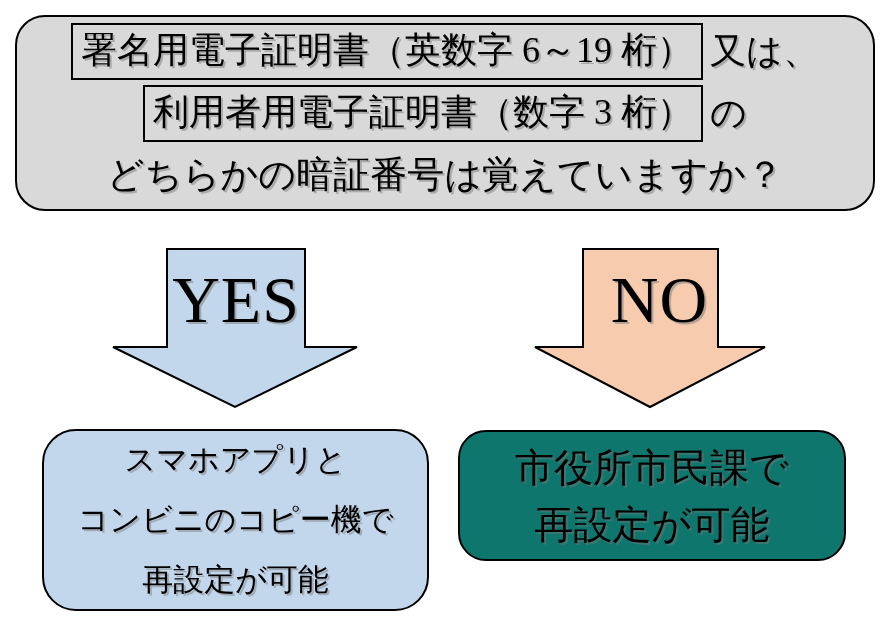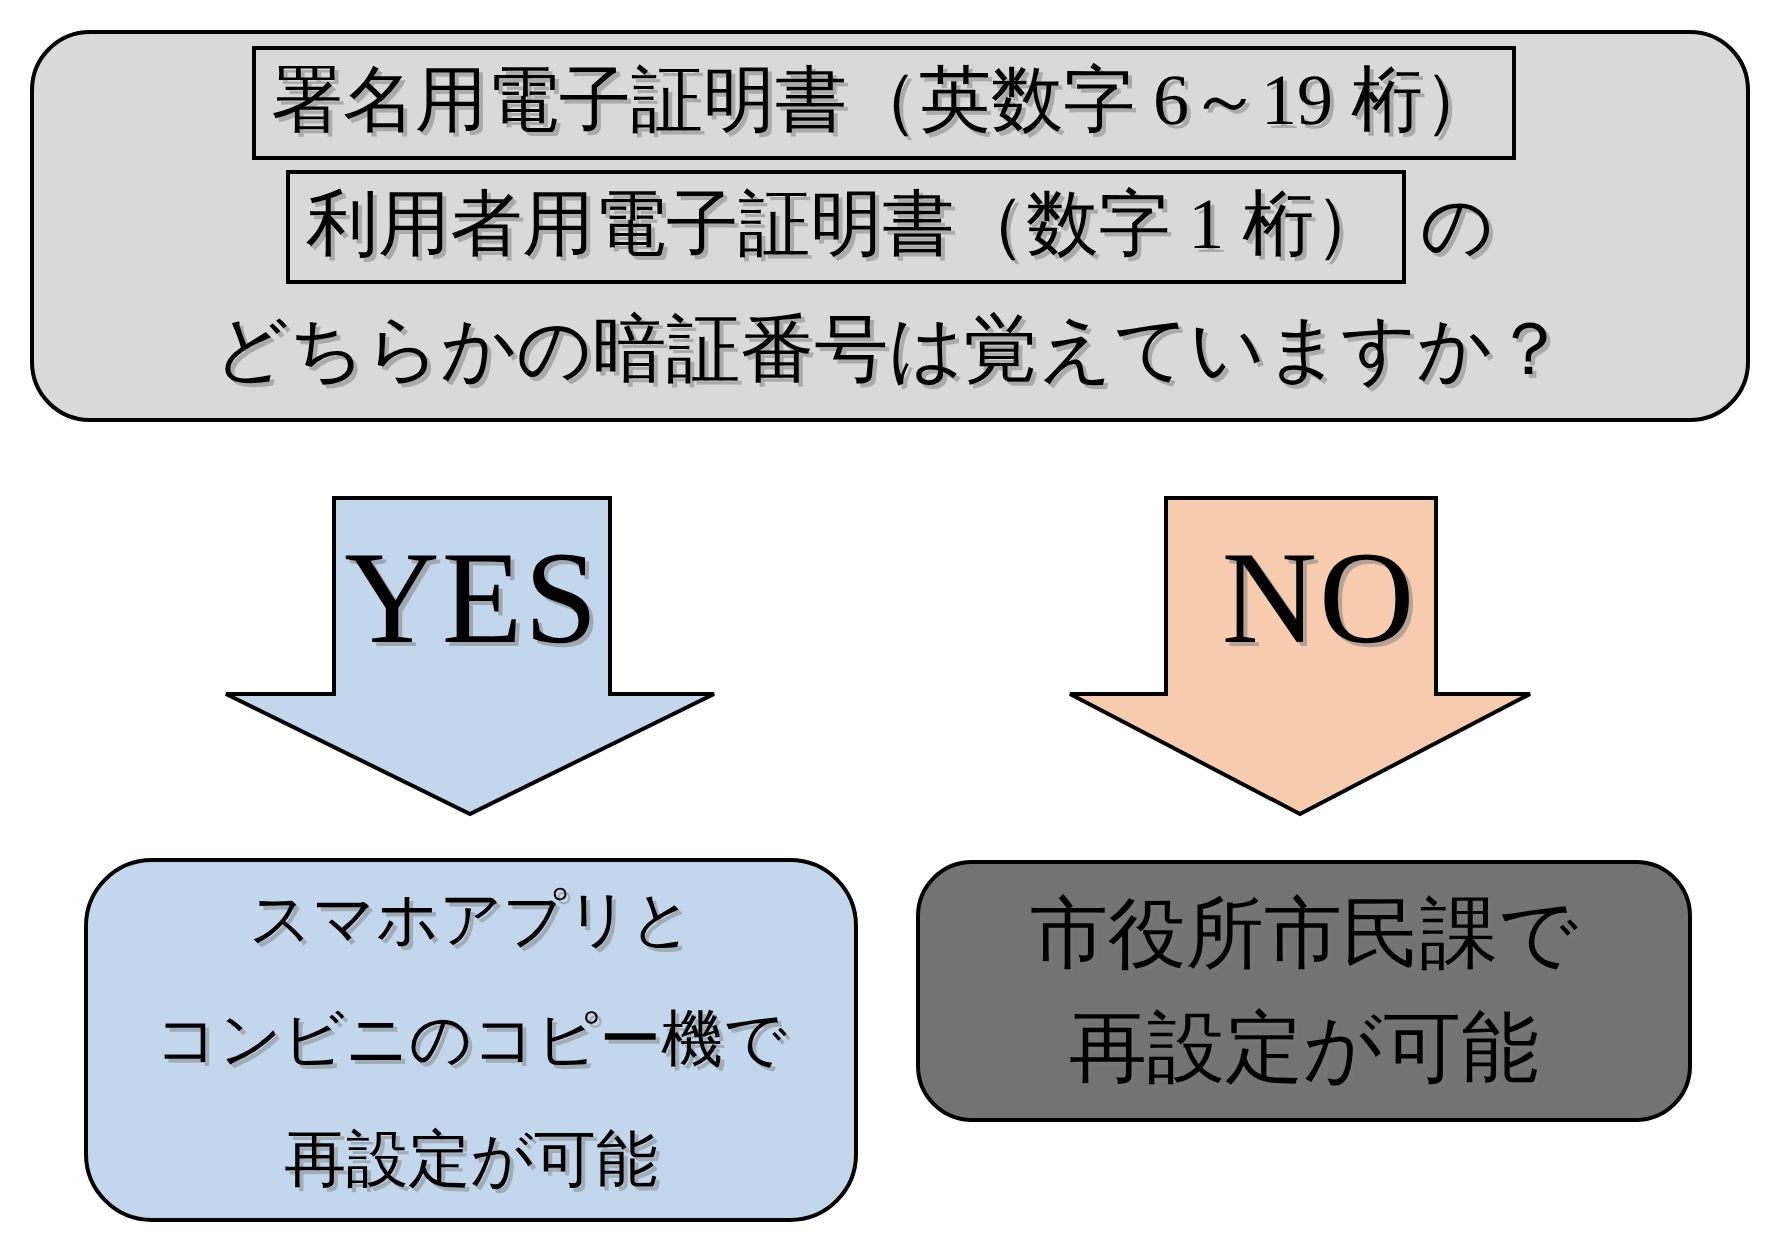"又は、" span { html: none -> <span>又は、</span> }
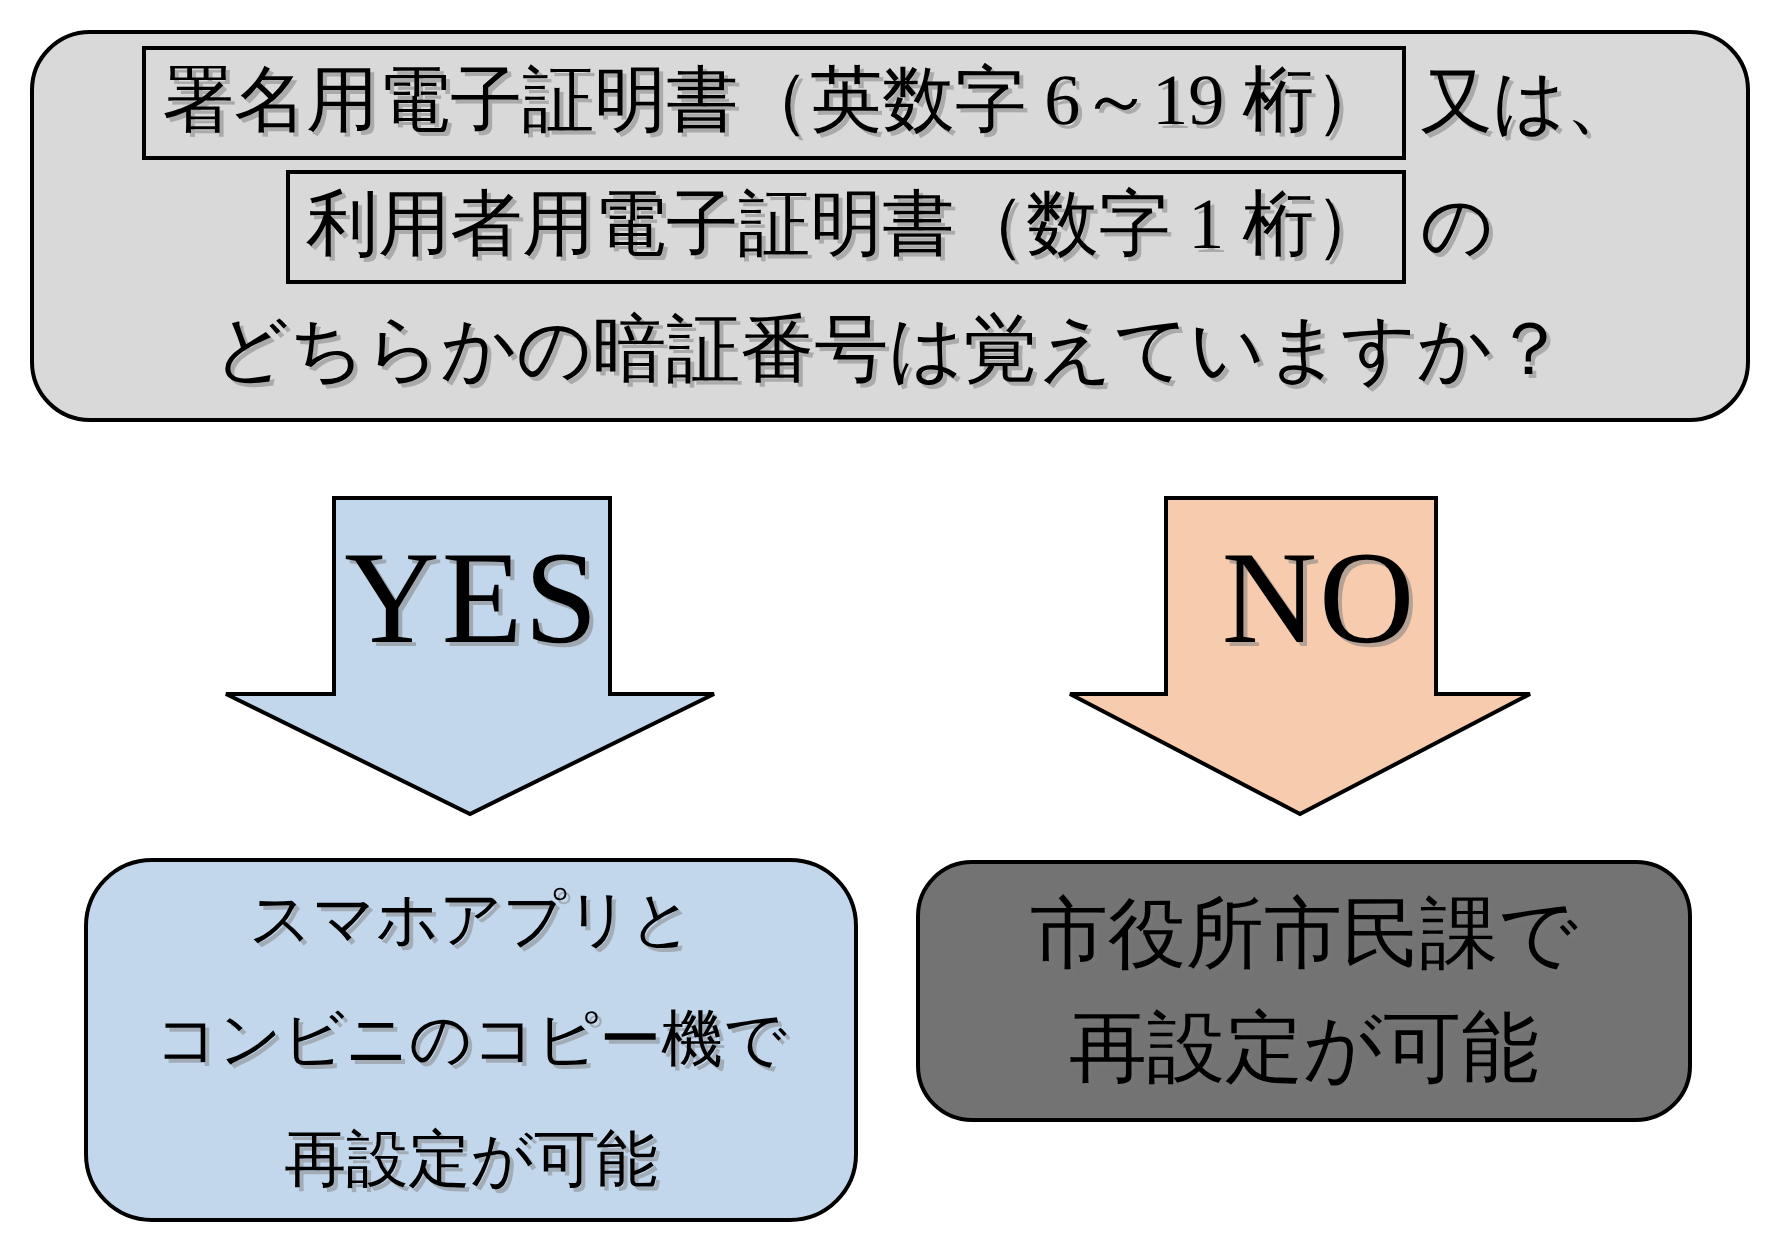"利用者用電子証明書（数字 1 桁）" span.boxed-term { text: 1 -> 3 }
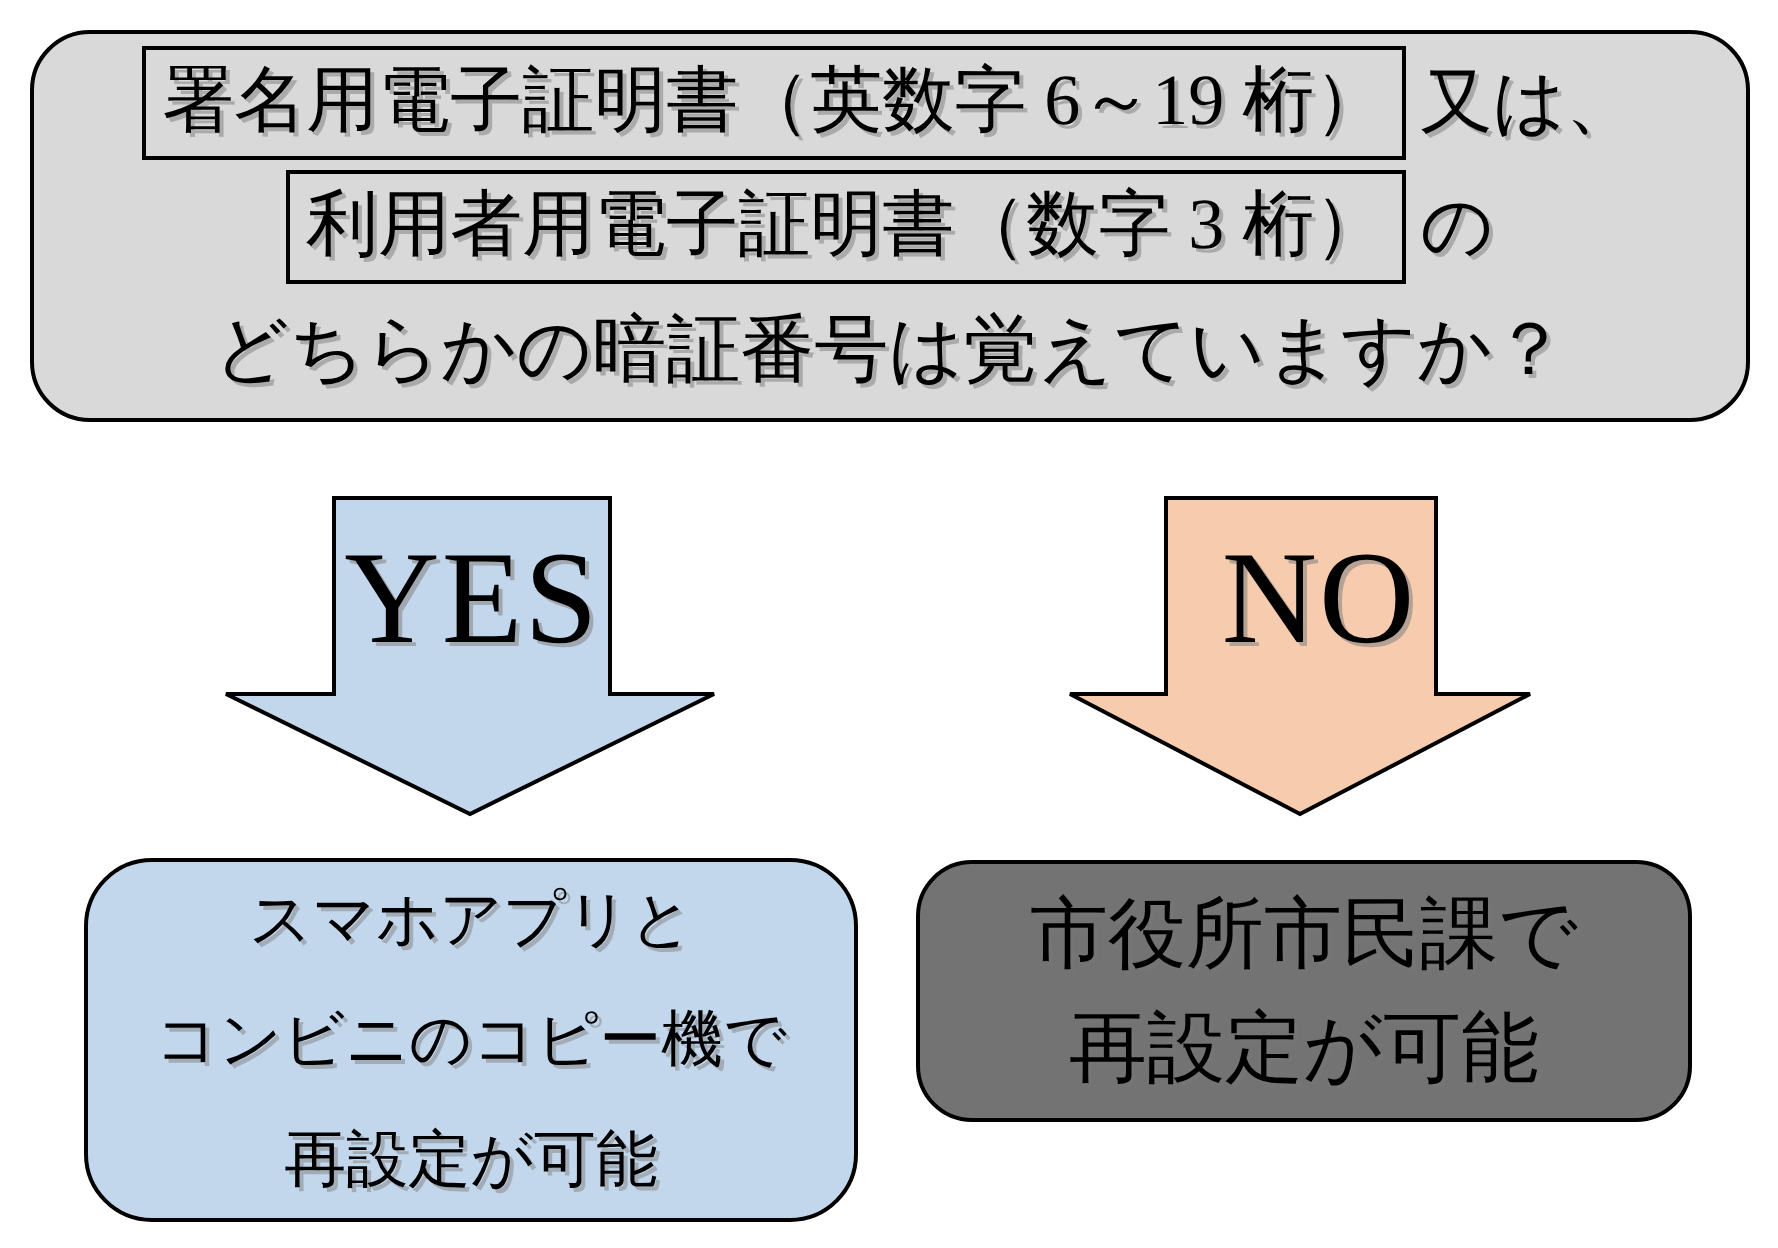"市役所市民課で" .result-box.no { background: #737373 -> #0f766e }
